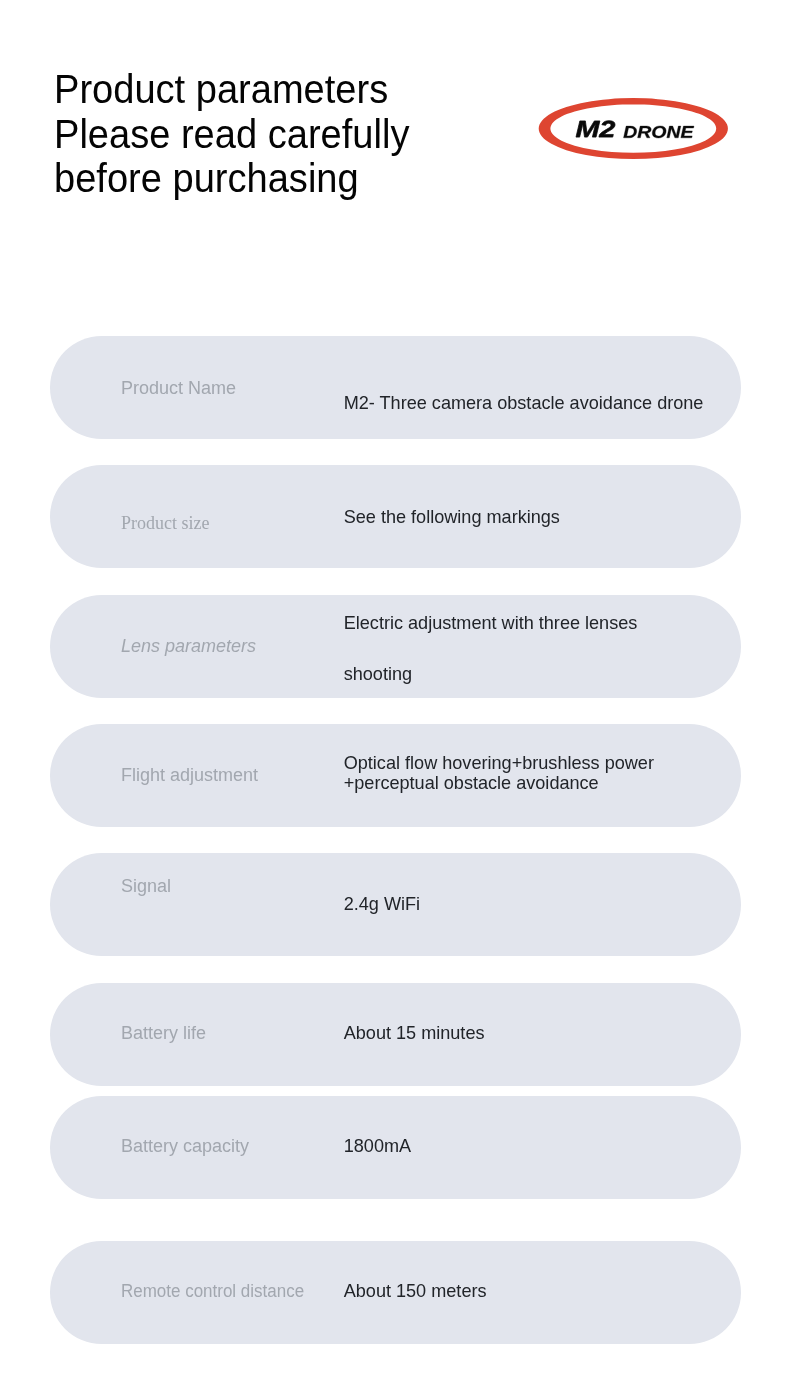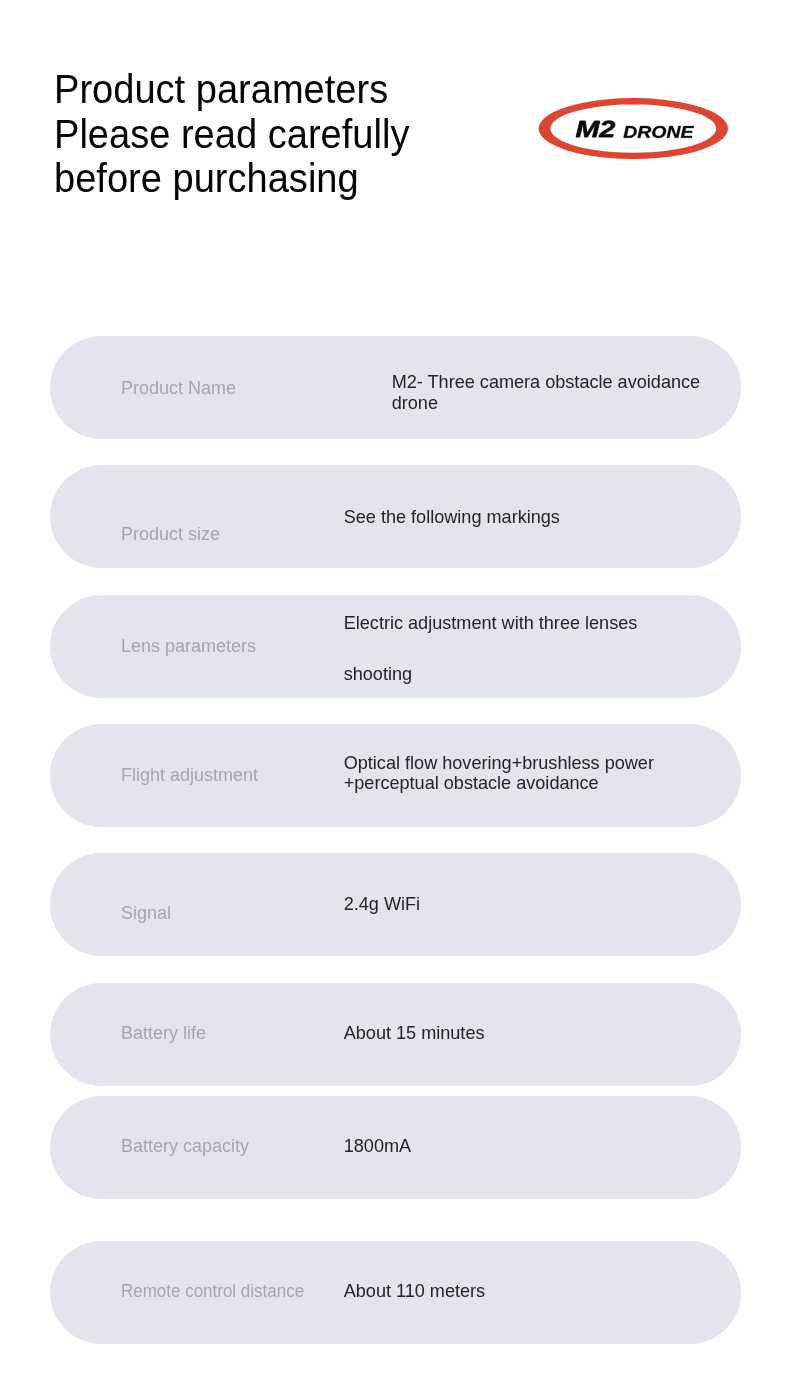"M2- Three camera obstacle avoidance" span.value { margin-left: 48px -> none; top: 36px -> 57px }
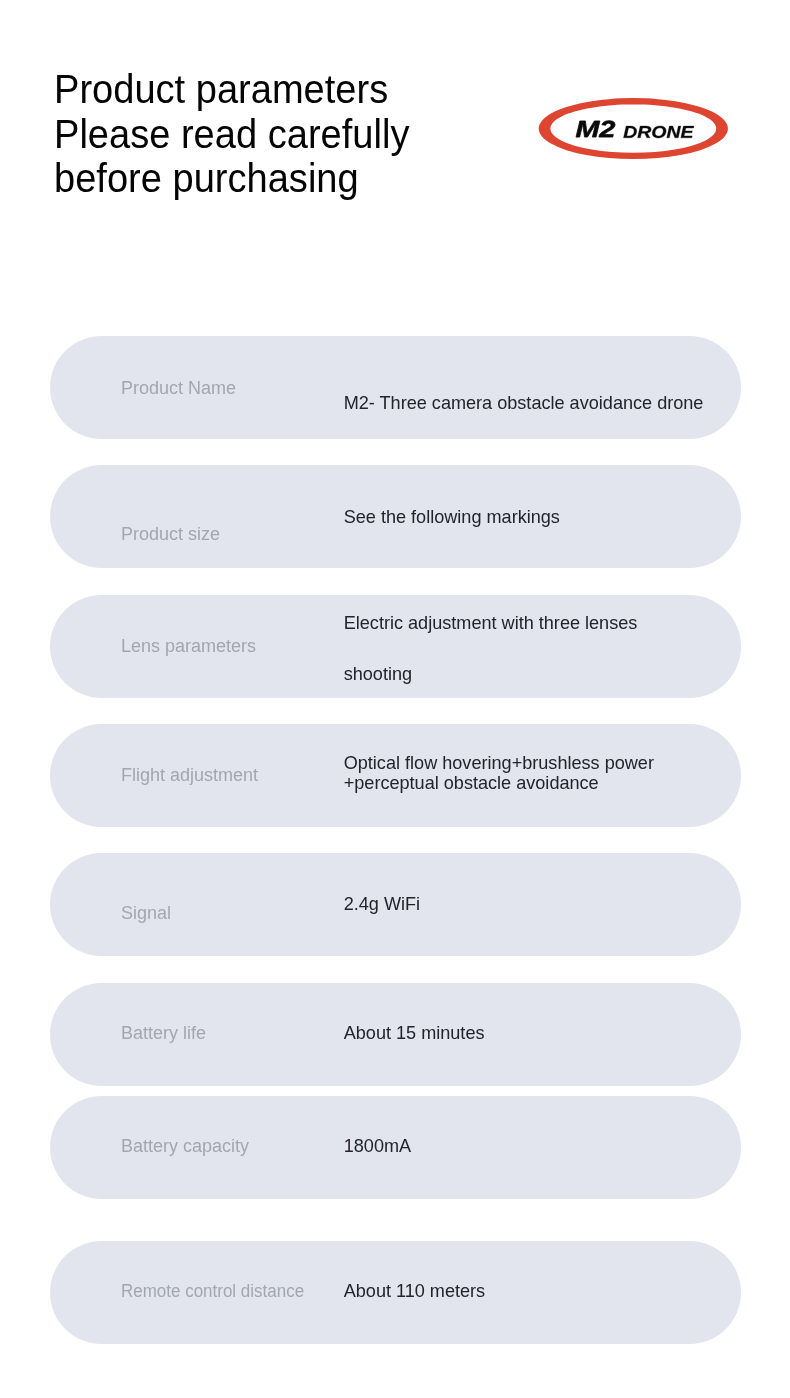"Product size" span.label { font-family: none -> Liberation Serif, serif; top: 59px -> 48px }
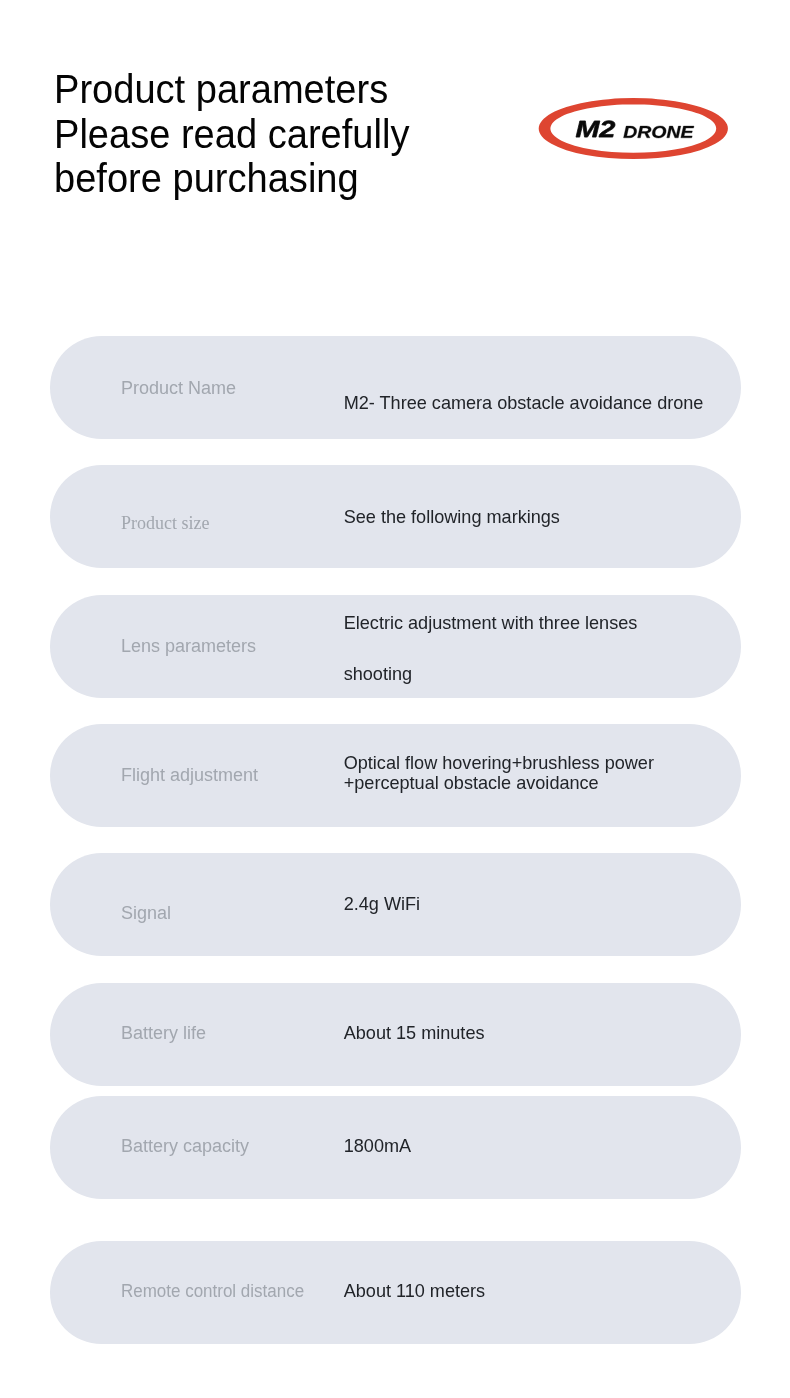"Lens parameters" span.label { font-style: none -> italic }
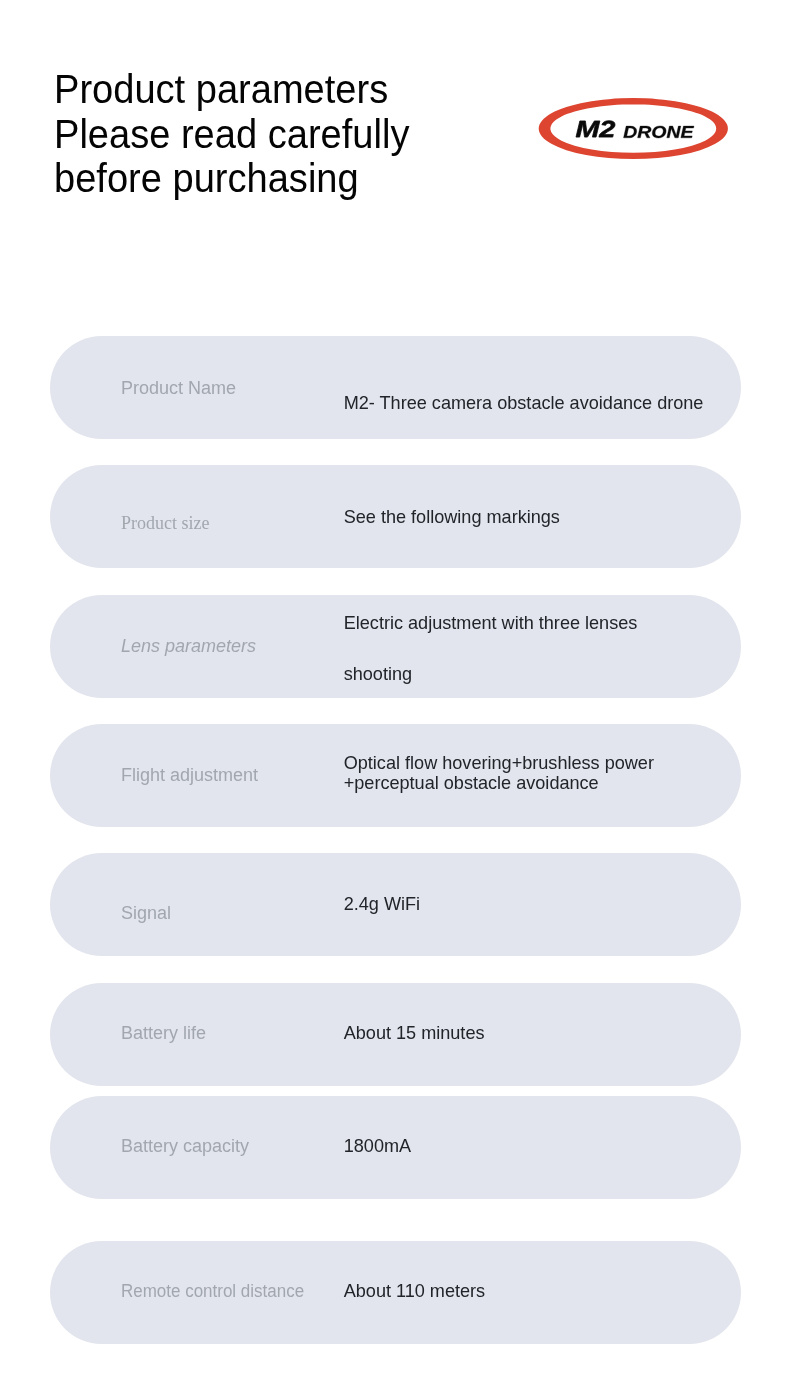"Signal" span.label { top: 50px -> 23px }
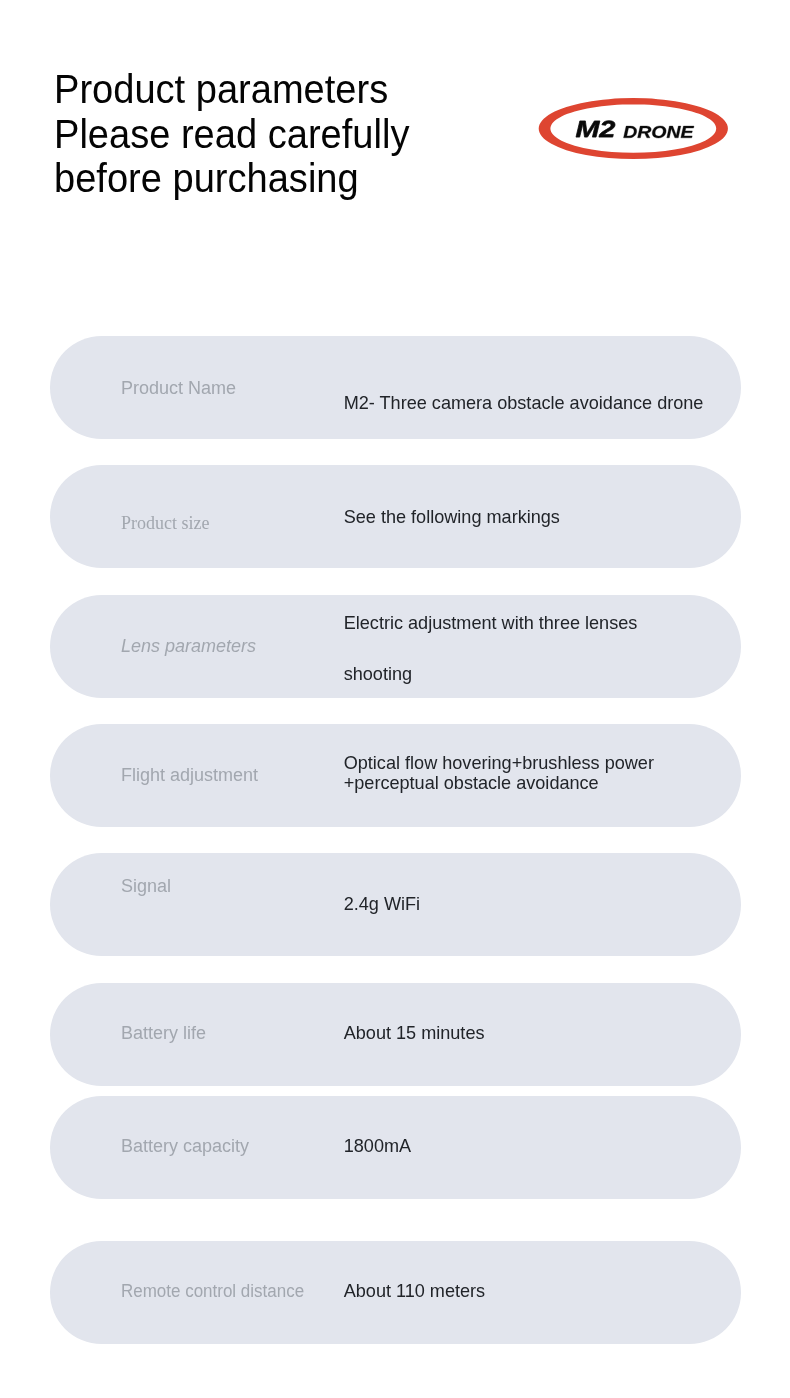"About 110 meters" span.value-line { text: 110 -> 150 }
